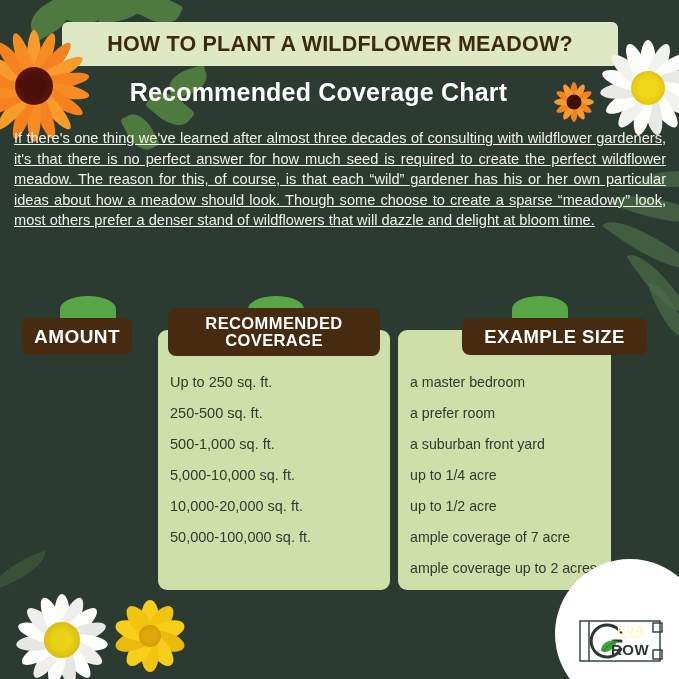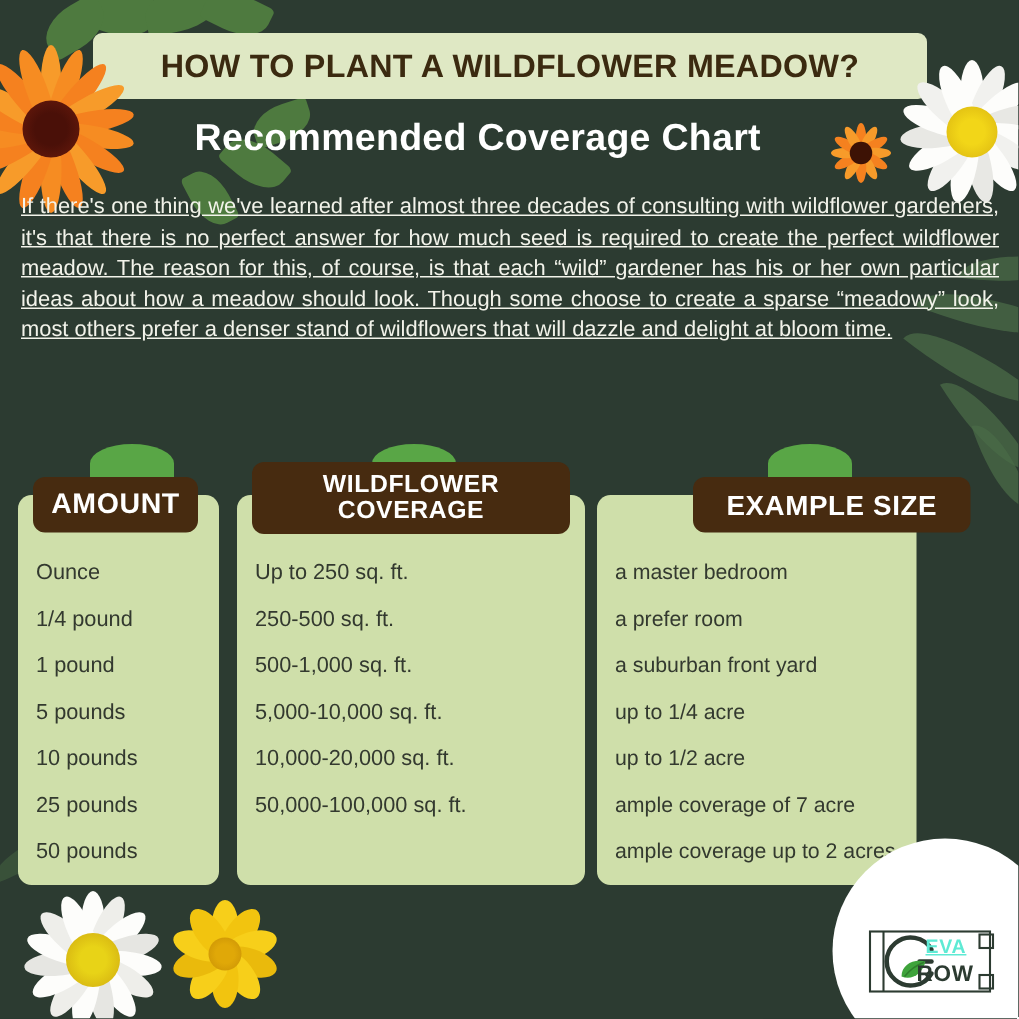"WILDFLOWER COVERAGE" div.badge { text: WILDFLOWER -> RECOMMENDED }
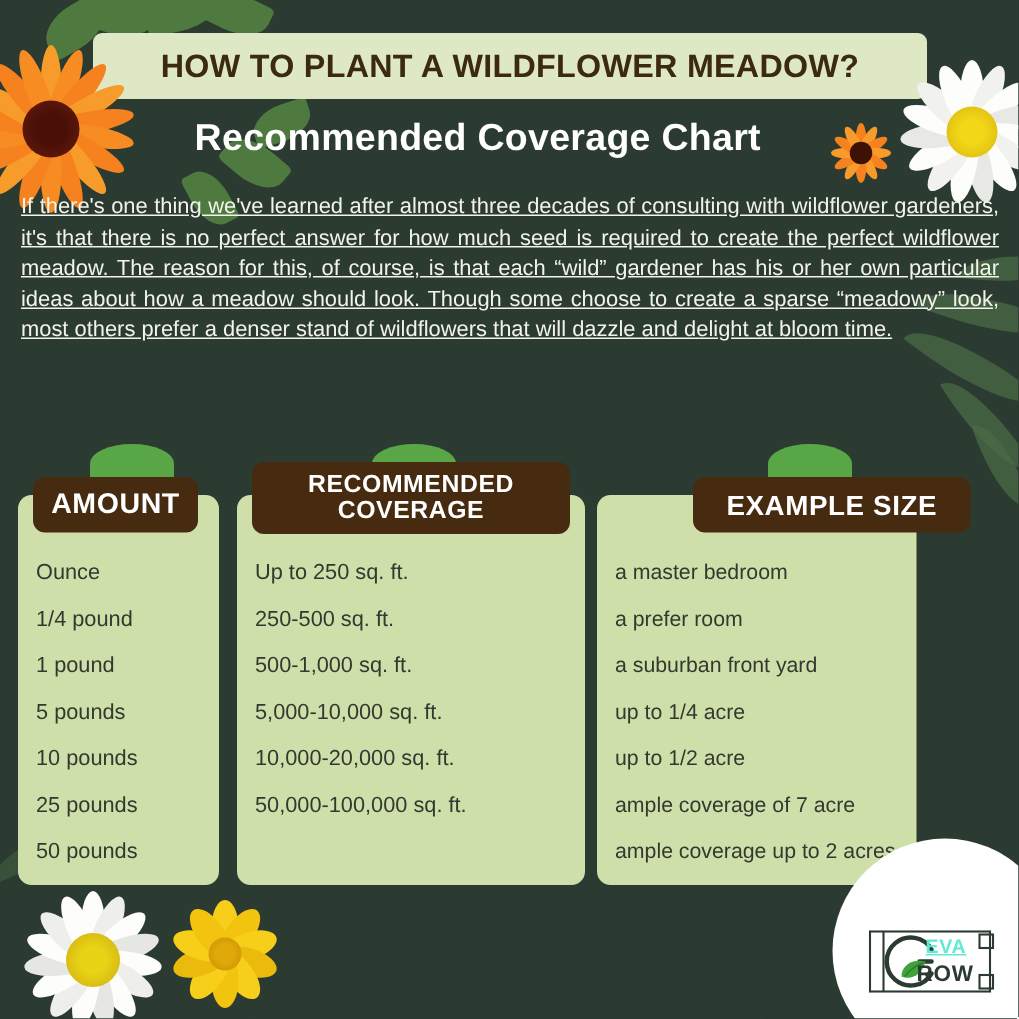"Ounce" div.col { html: <div> <div> <div>Ounce</div> <div>1/4 pound</div> <div>1 pound</div> <div>5 pounds</div> <div>10 pounds</div> <div>25 pounds</div> <div>50 pounds</div> </div> </div> -> none }
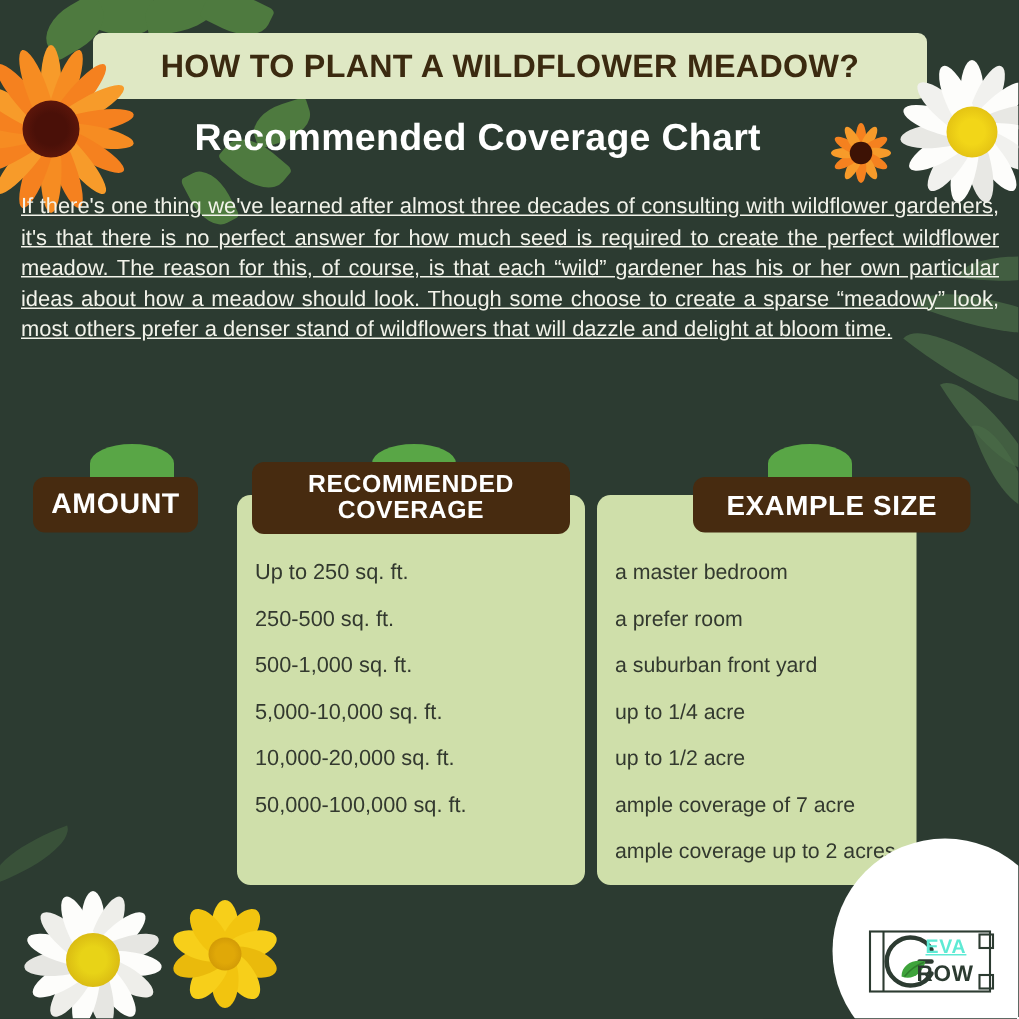"EVA" .logo-text-eva { color: #5eead4 -> #fef9c3 }
